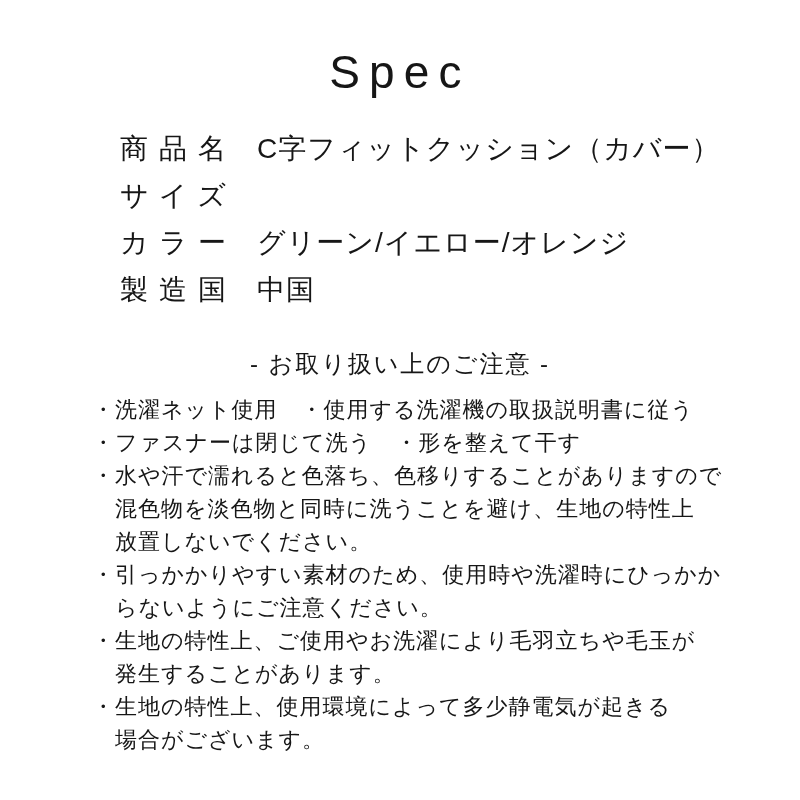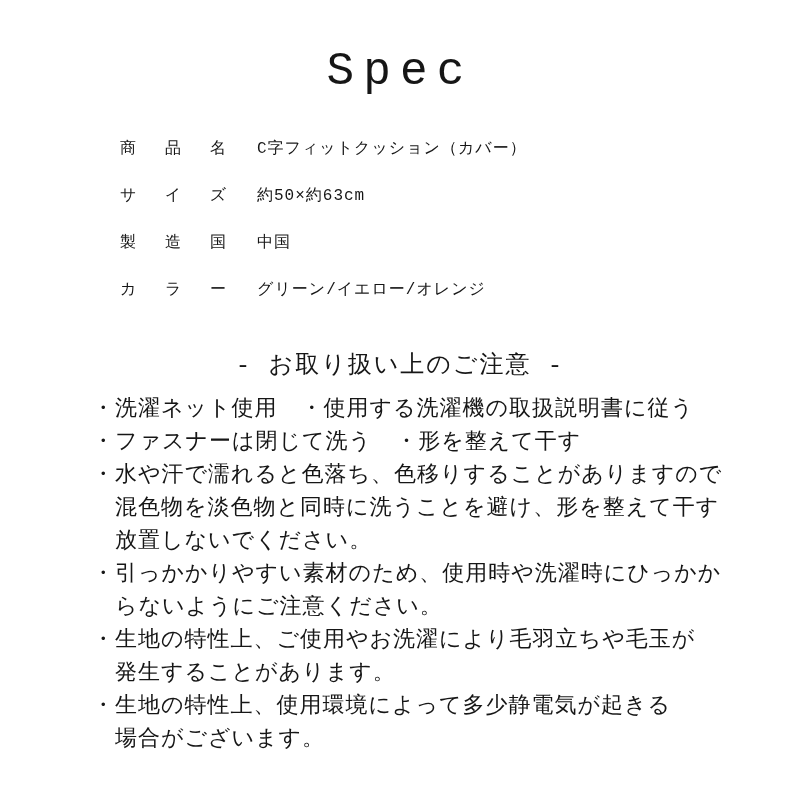"Spec" .page { font-family: Liberation Mono, monospace -> none }
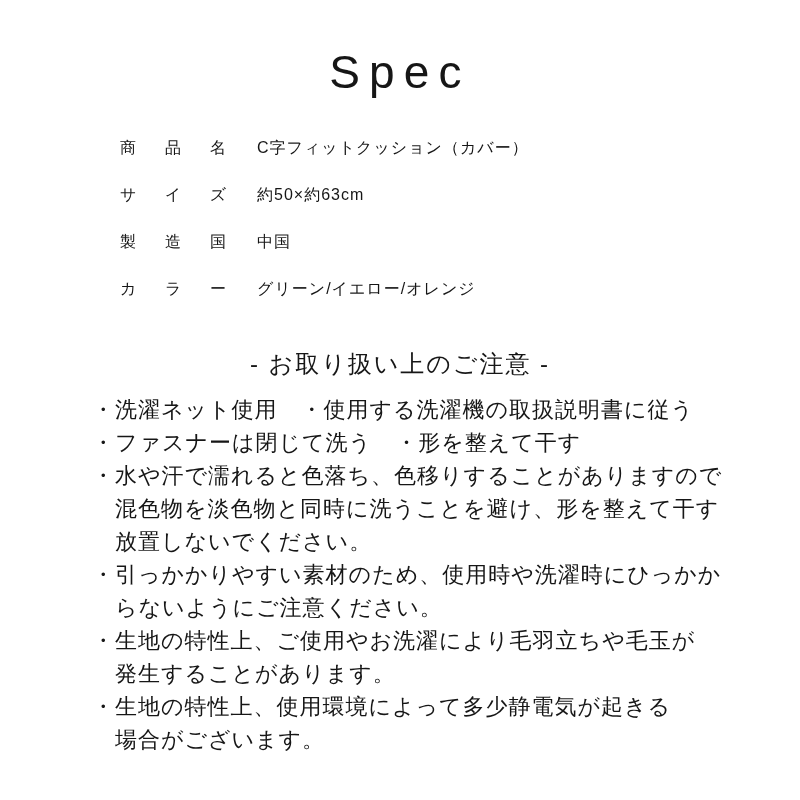"商品名" .spec-row { font-size: 16px -> 28px }
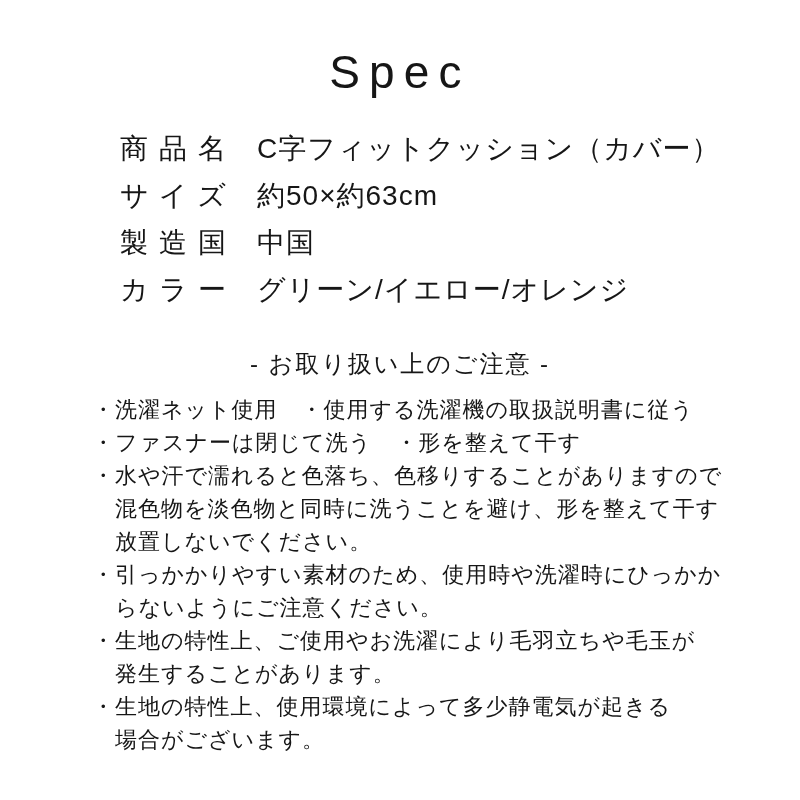"約50×約63cm" span.spec-value { html: <span>約50×約63cm</span> -> none }
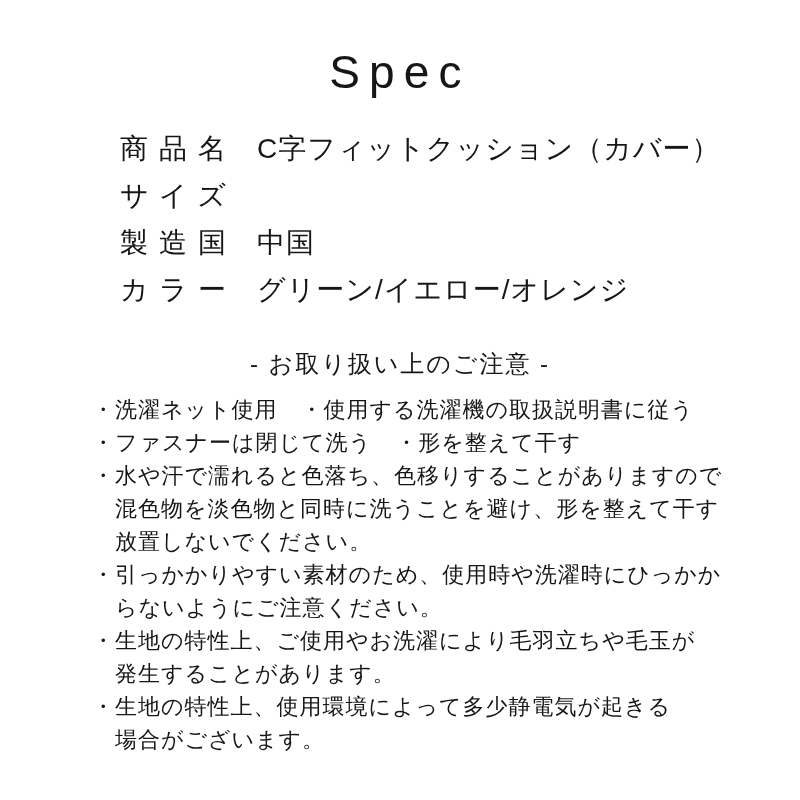"製造国" div.spec-row { order: before "カラー" -> after "カラー" }
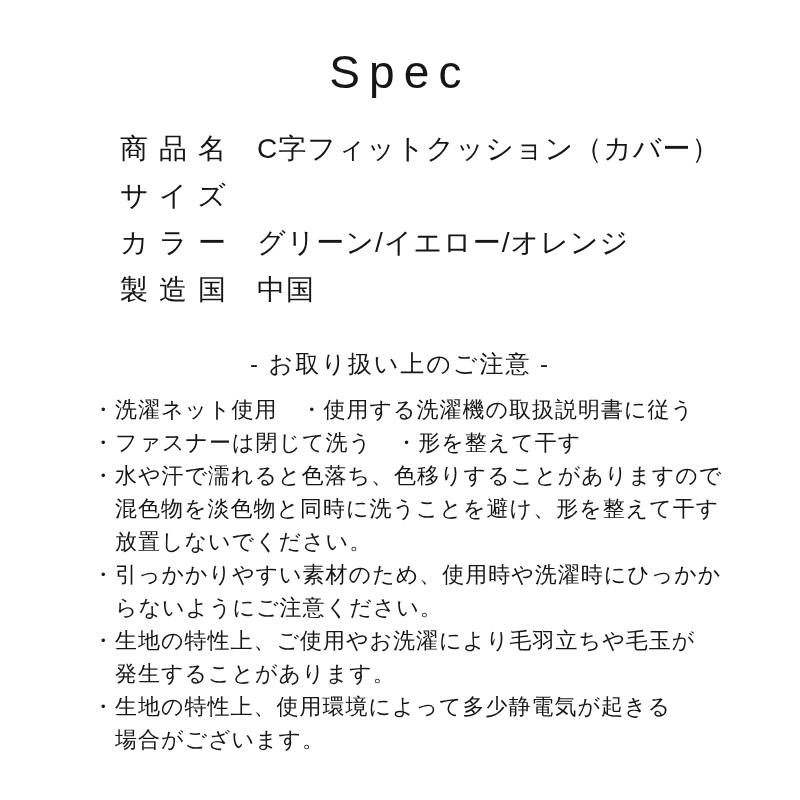"水や汗で濡れると色落ち、色移りすることがありますので" span.care-text { text: 形を整えて干す -> 生地の特性上 }
